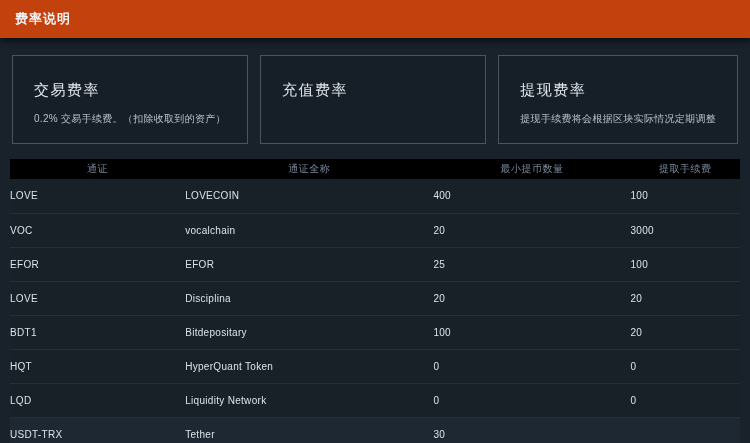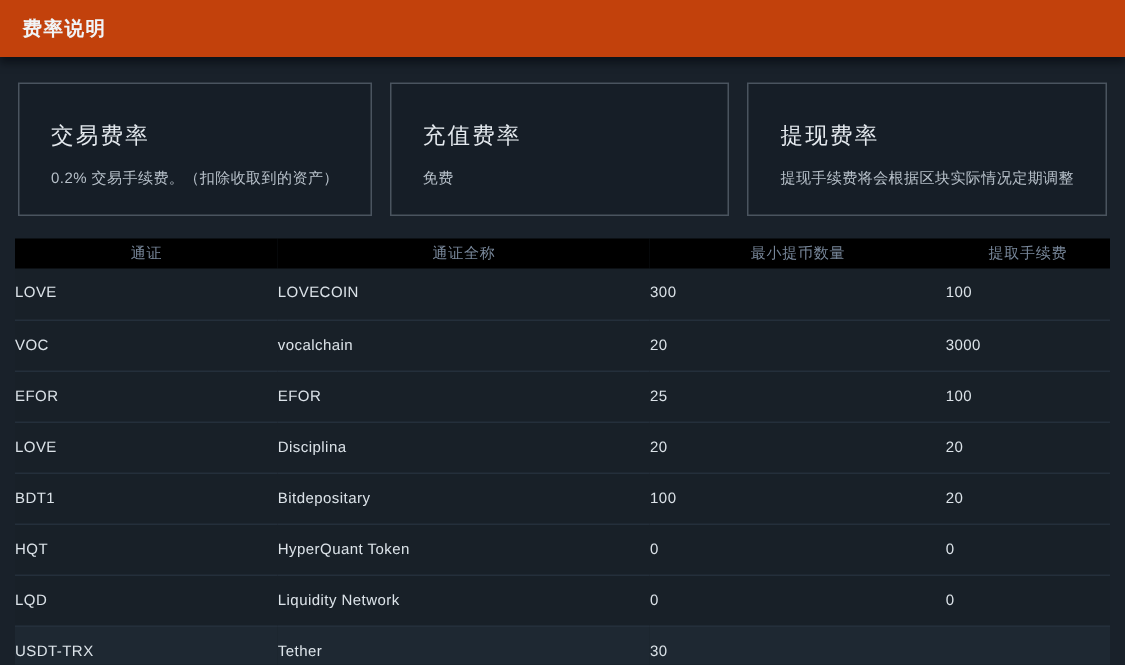"免费" div.card-body { html: <div>免费</div> -> none }
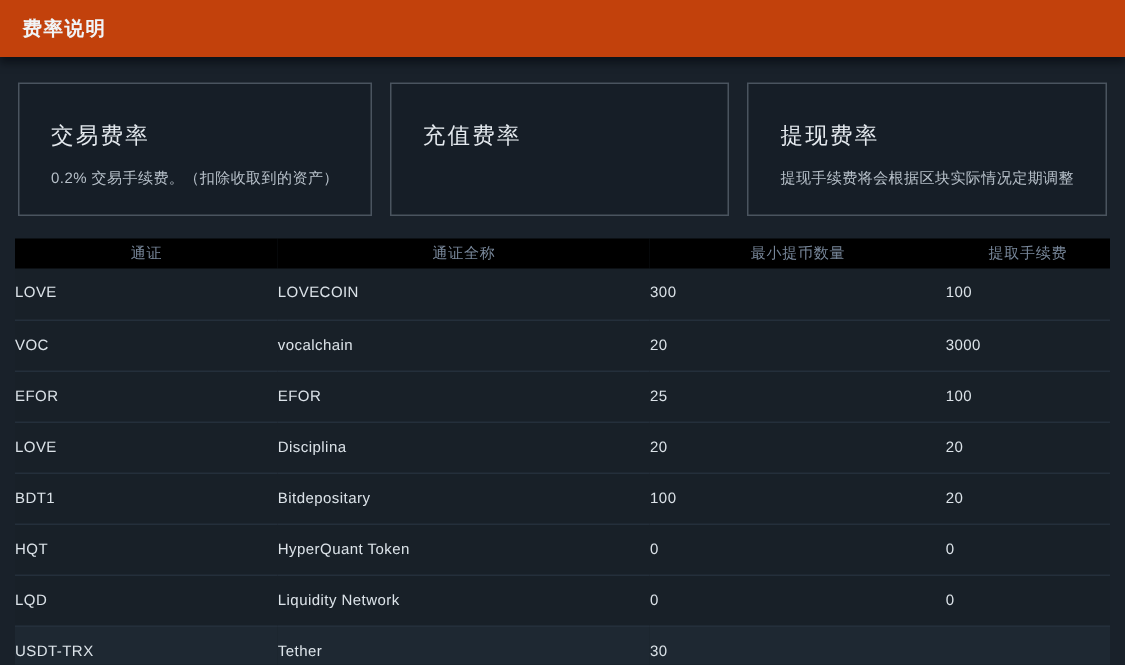"300" td { text: 300 -> 400 }
